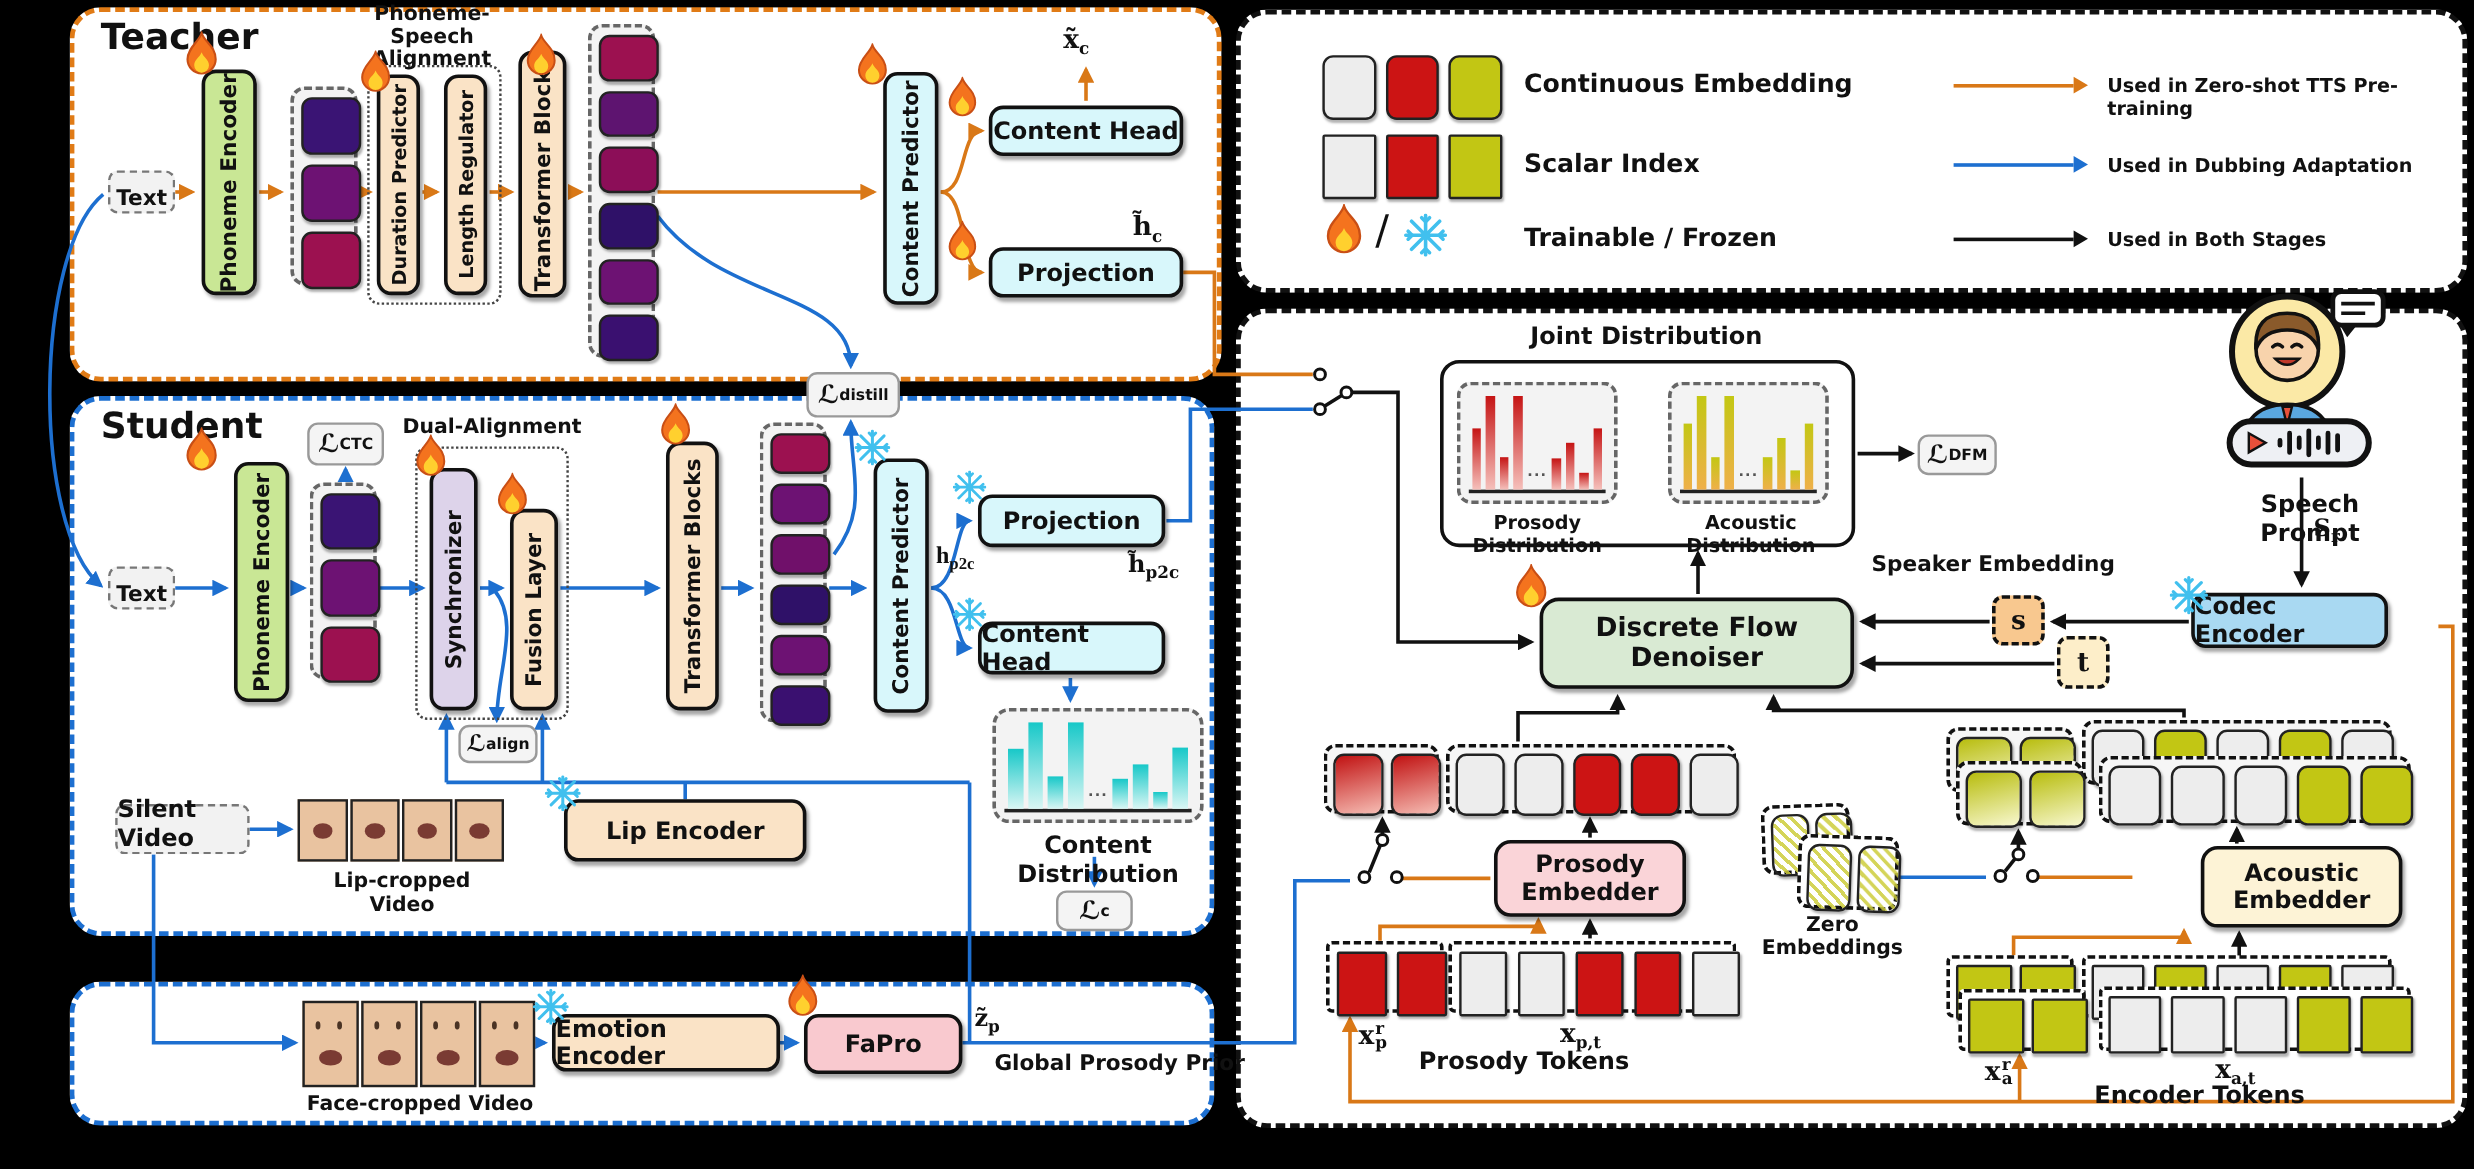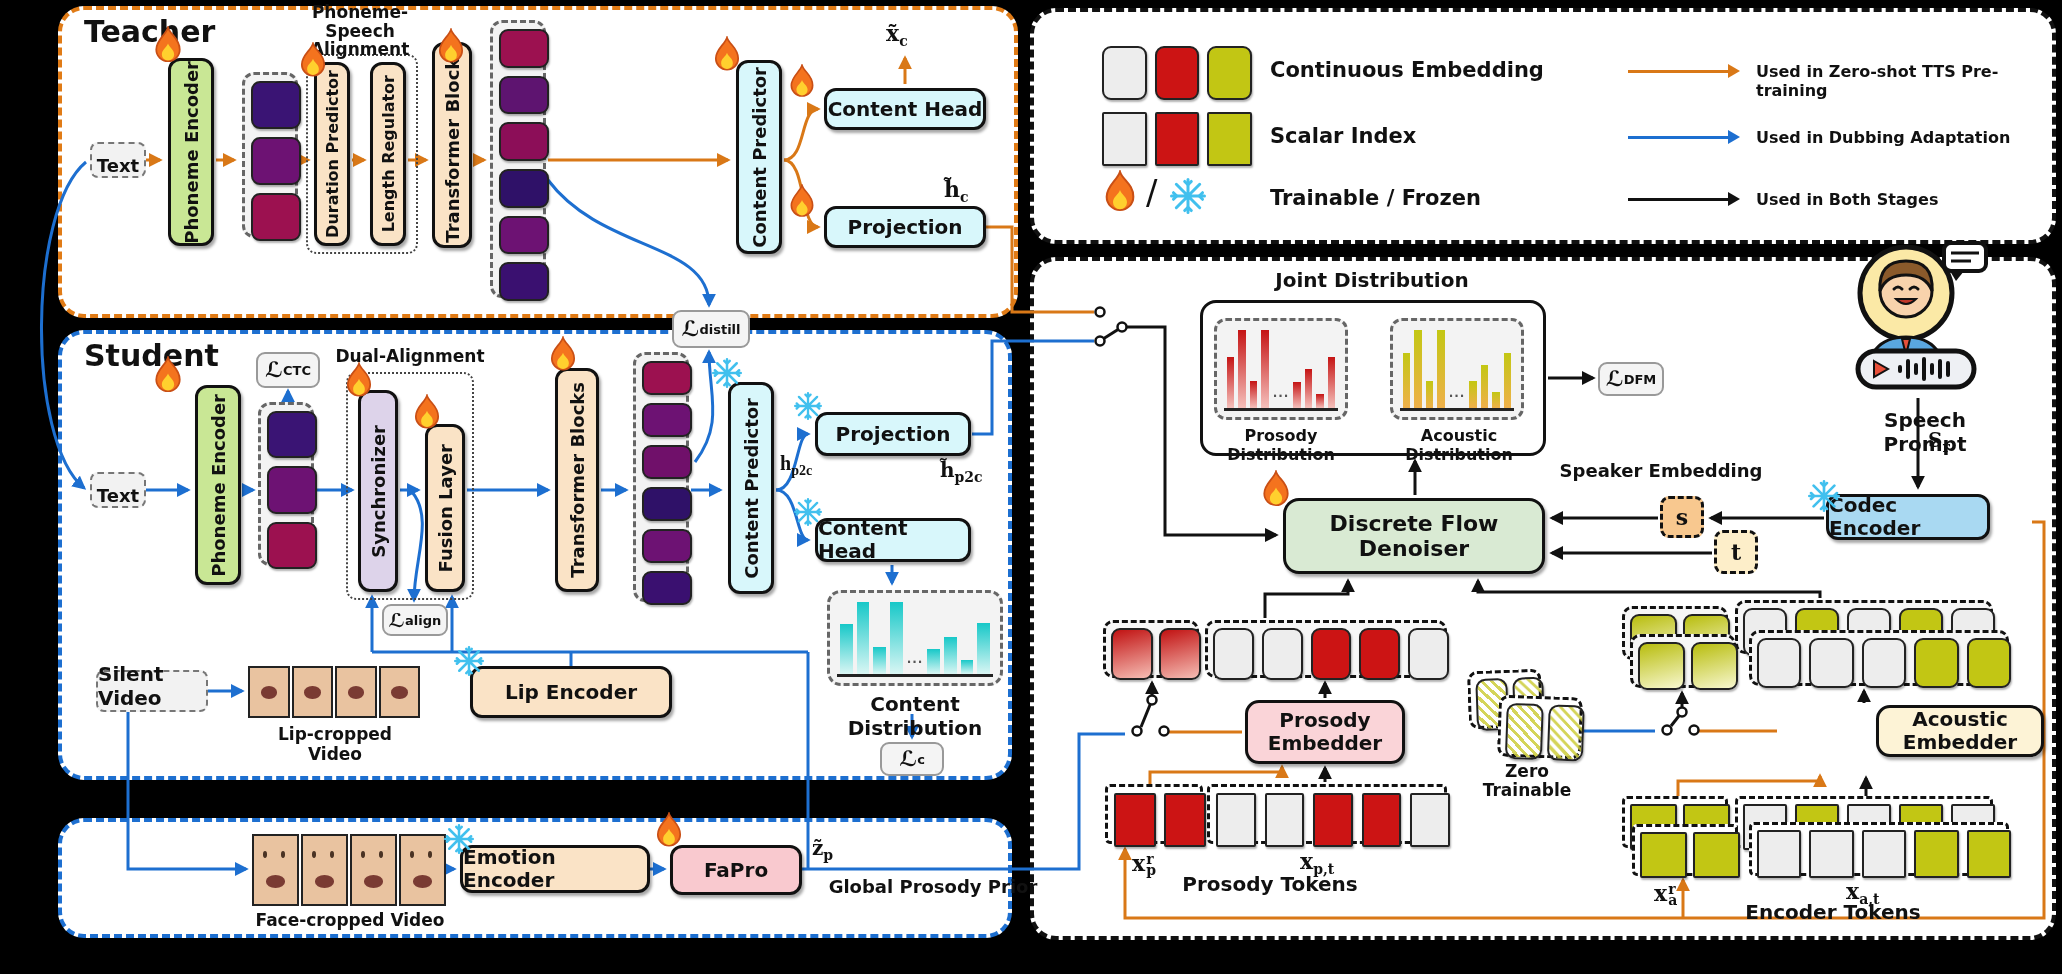"Acoustic" div.abs { height: 52px -> 68px; left: 1876px -> 1834px }
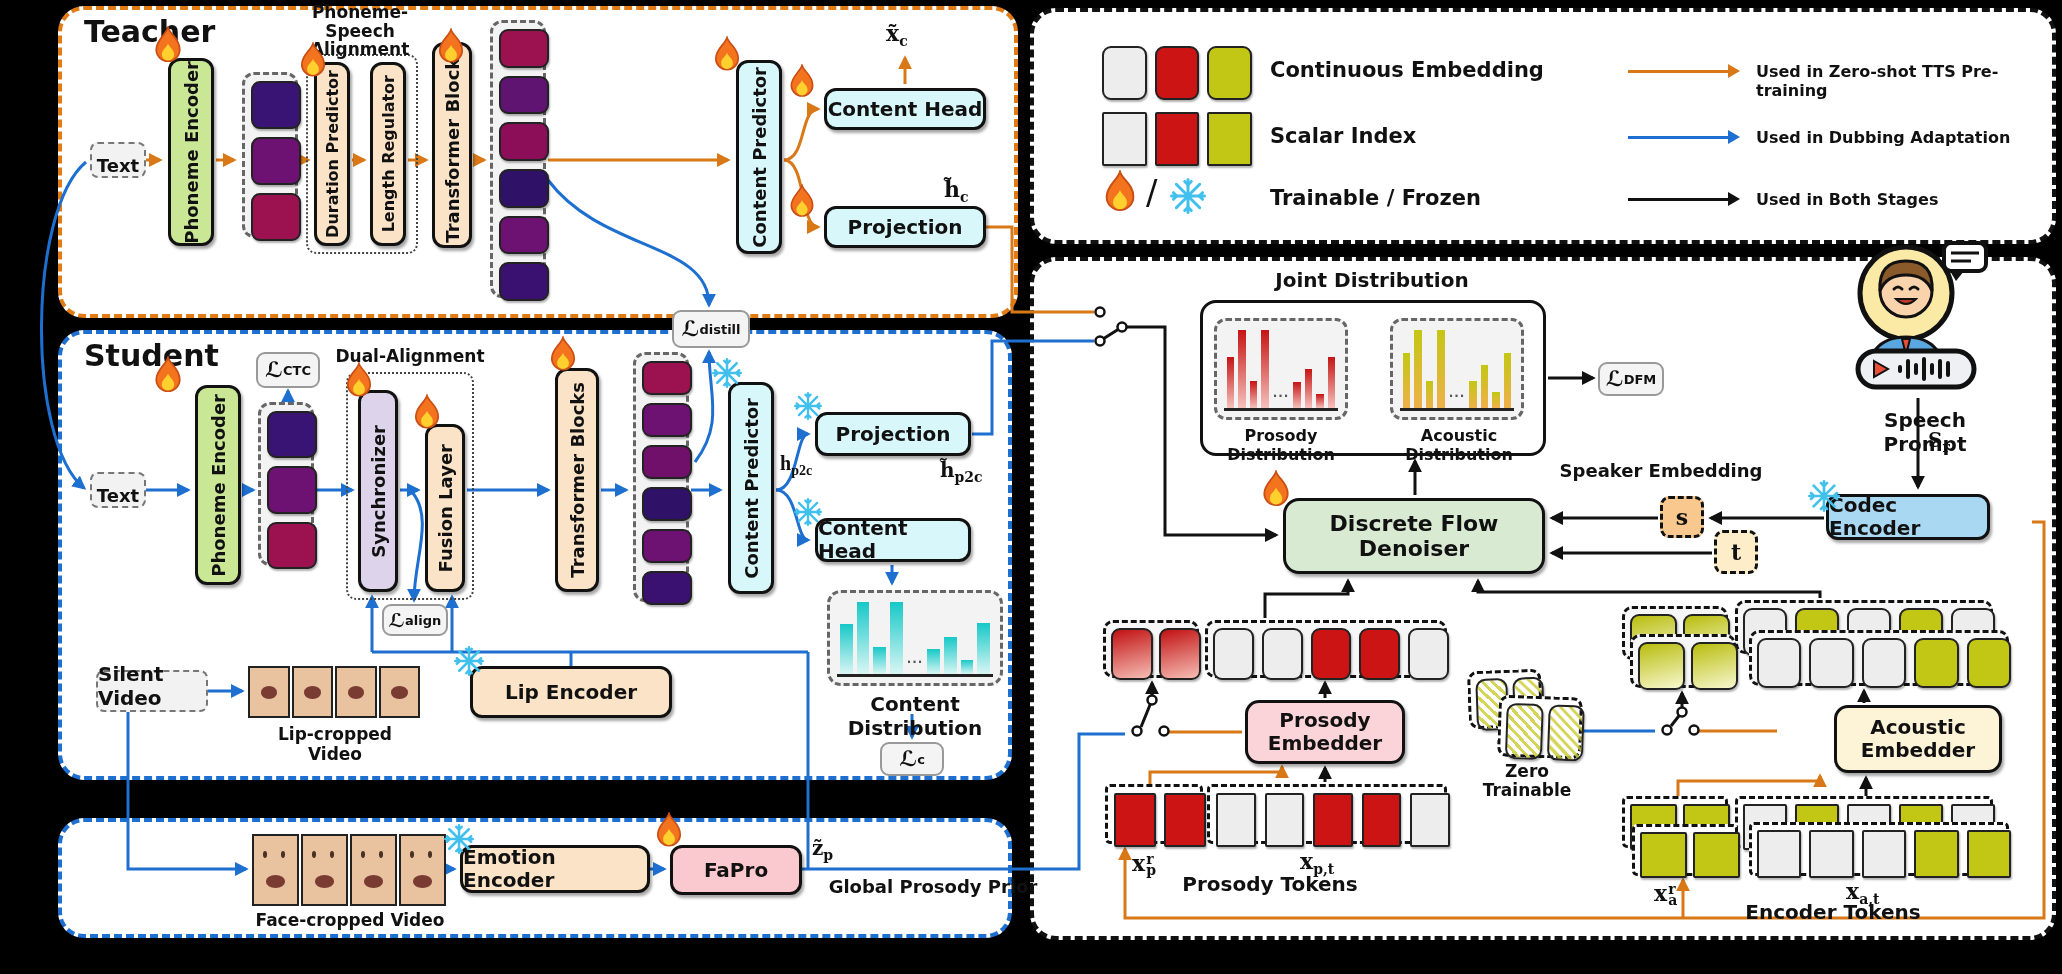"Trainable" span { text: Trainable -> Embeddings }
